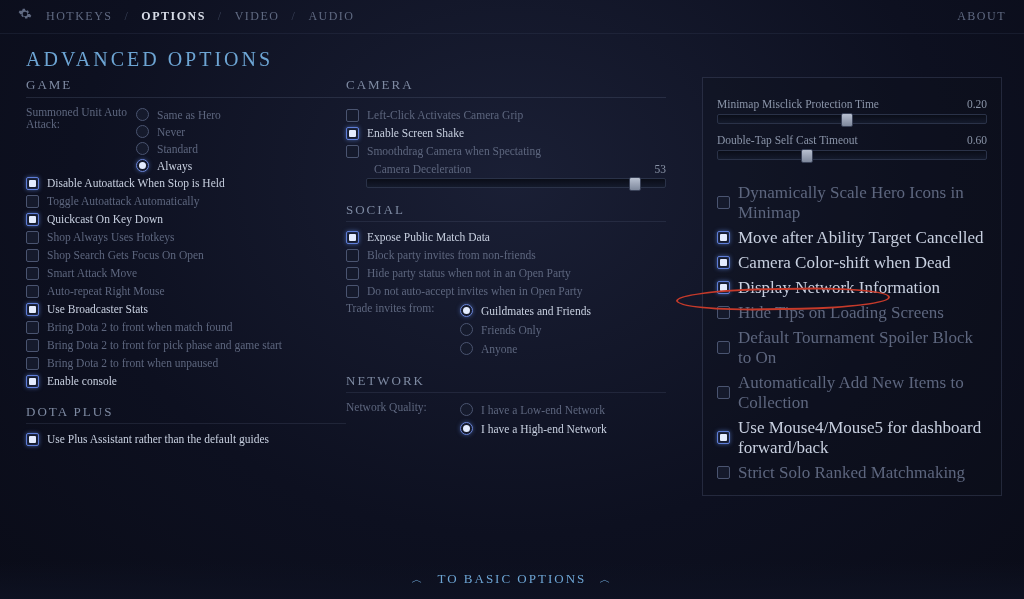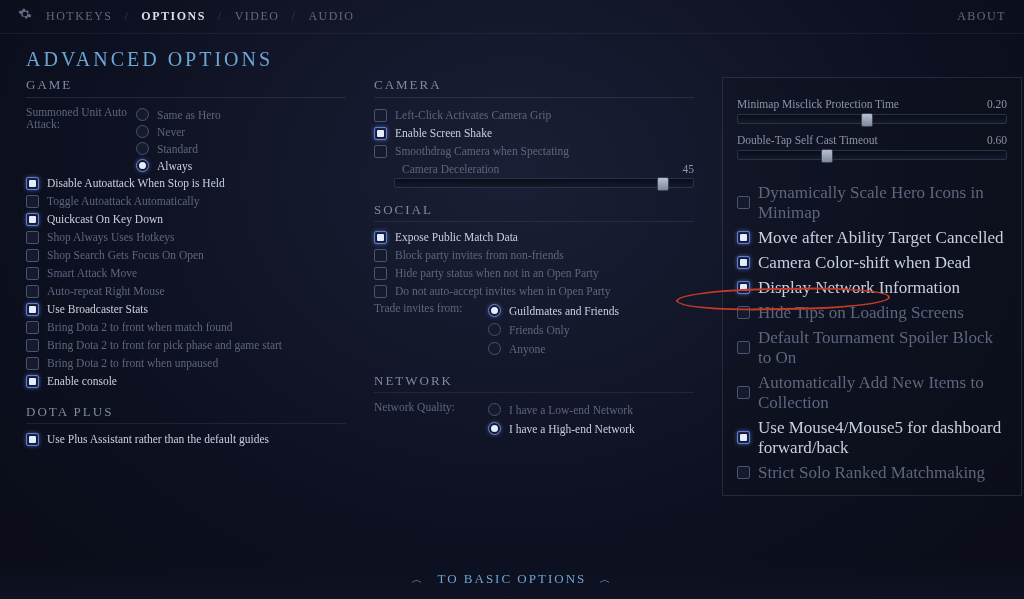"GAME" .columns { gap: 28px -> none }
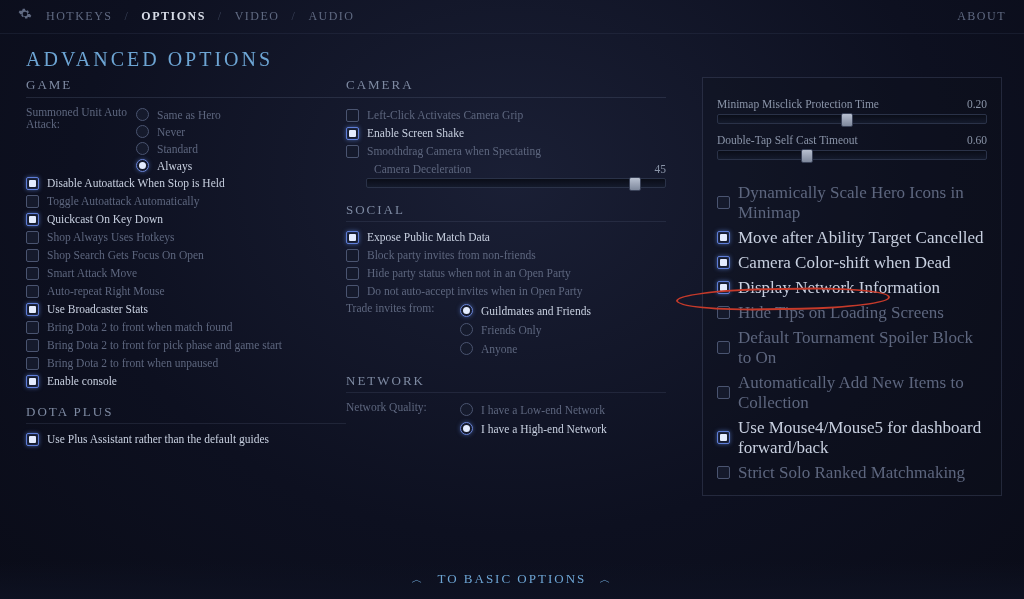"45" span { text: 45 -> 53 }
